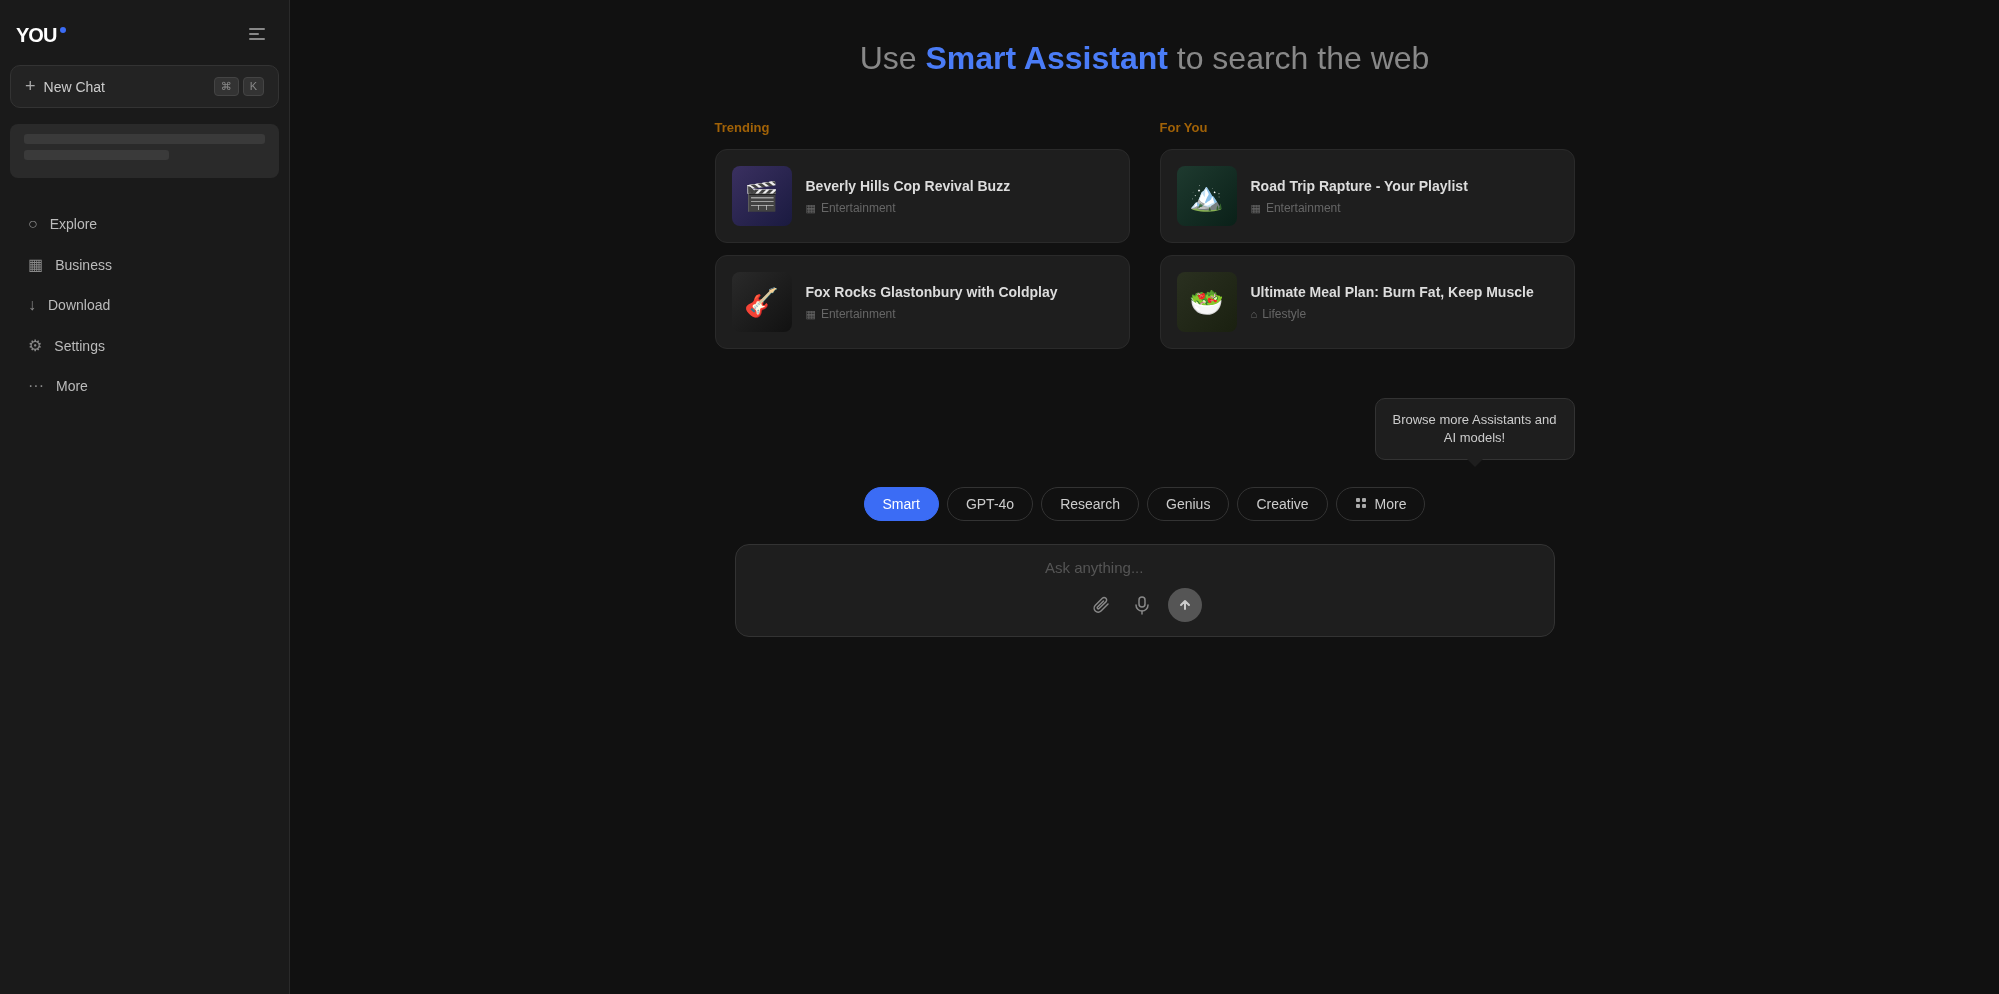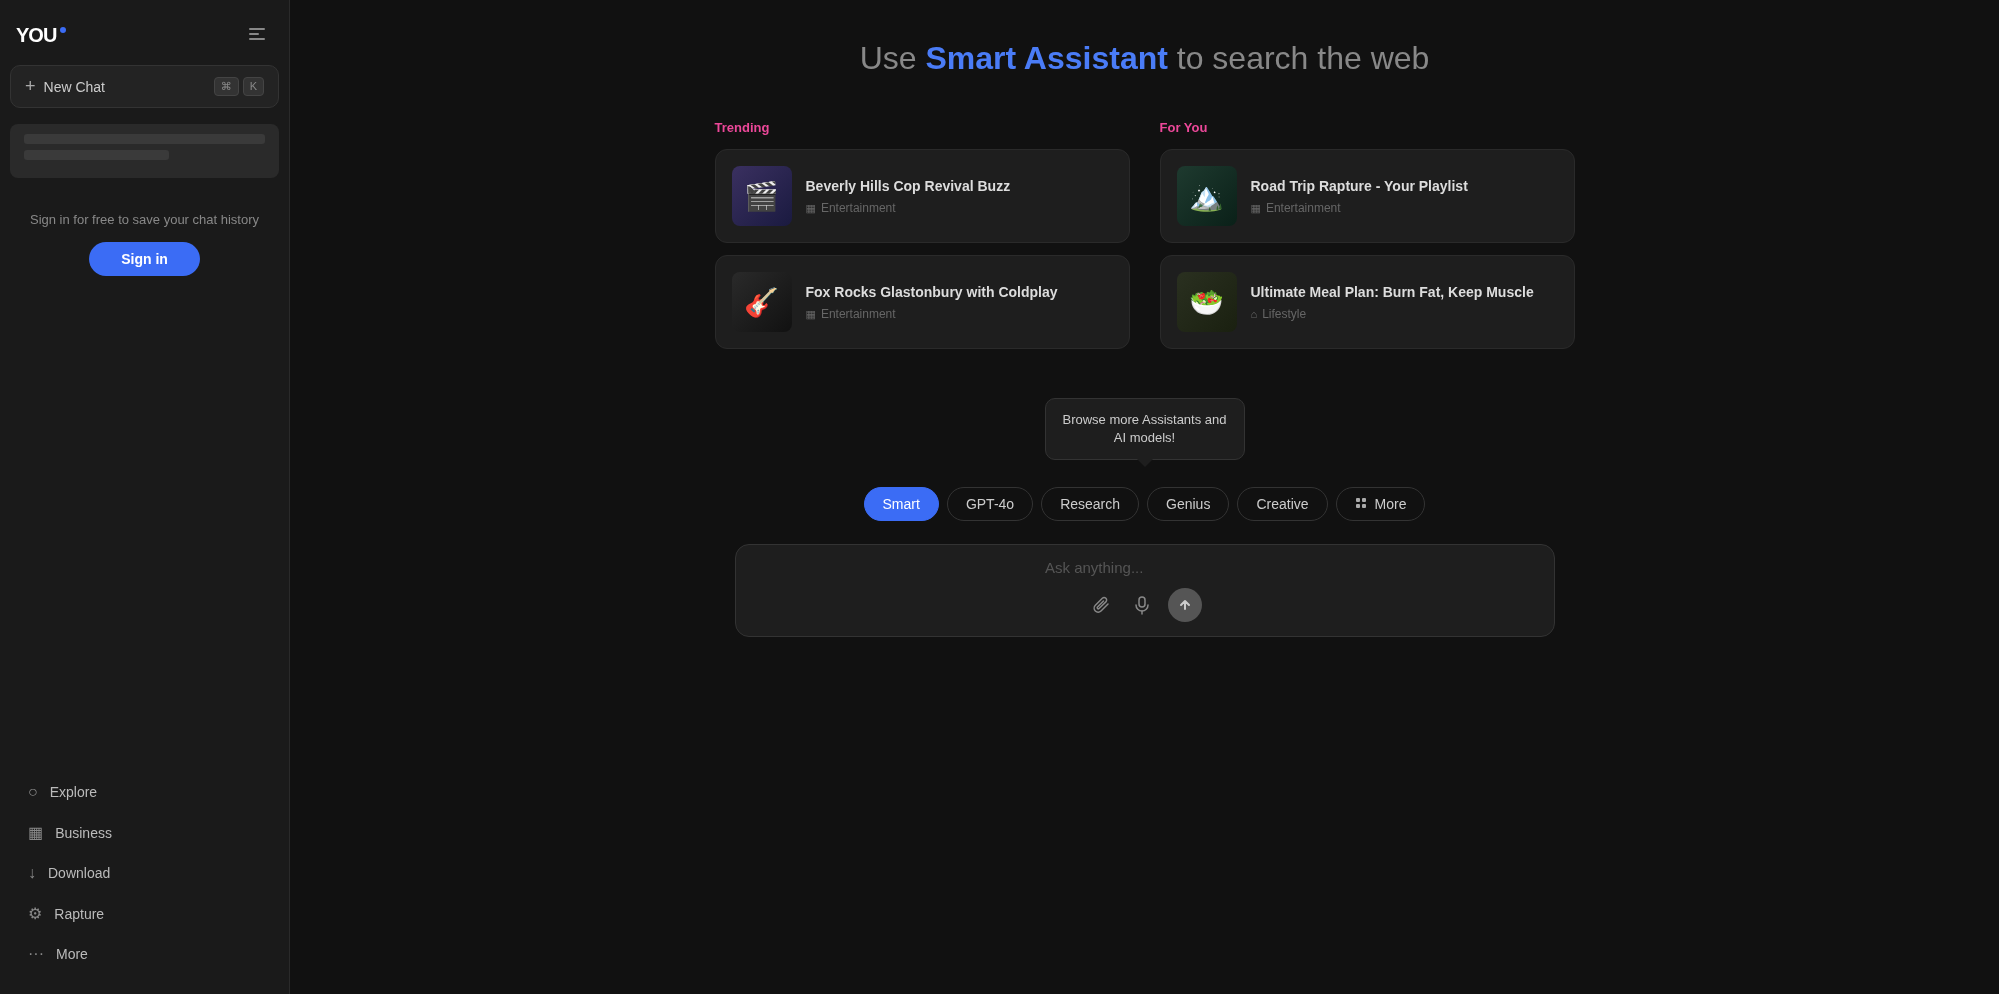"Trending" .section-title { color: #ec4899 -> #a16207 }
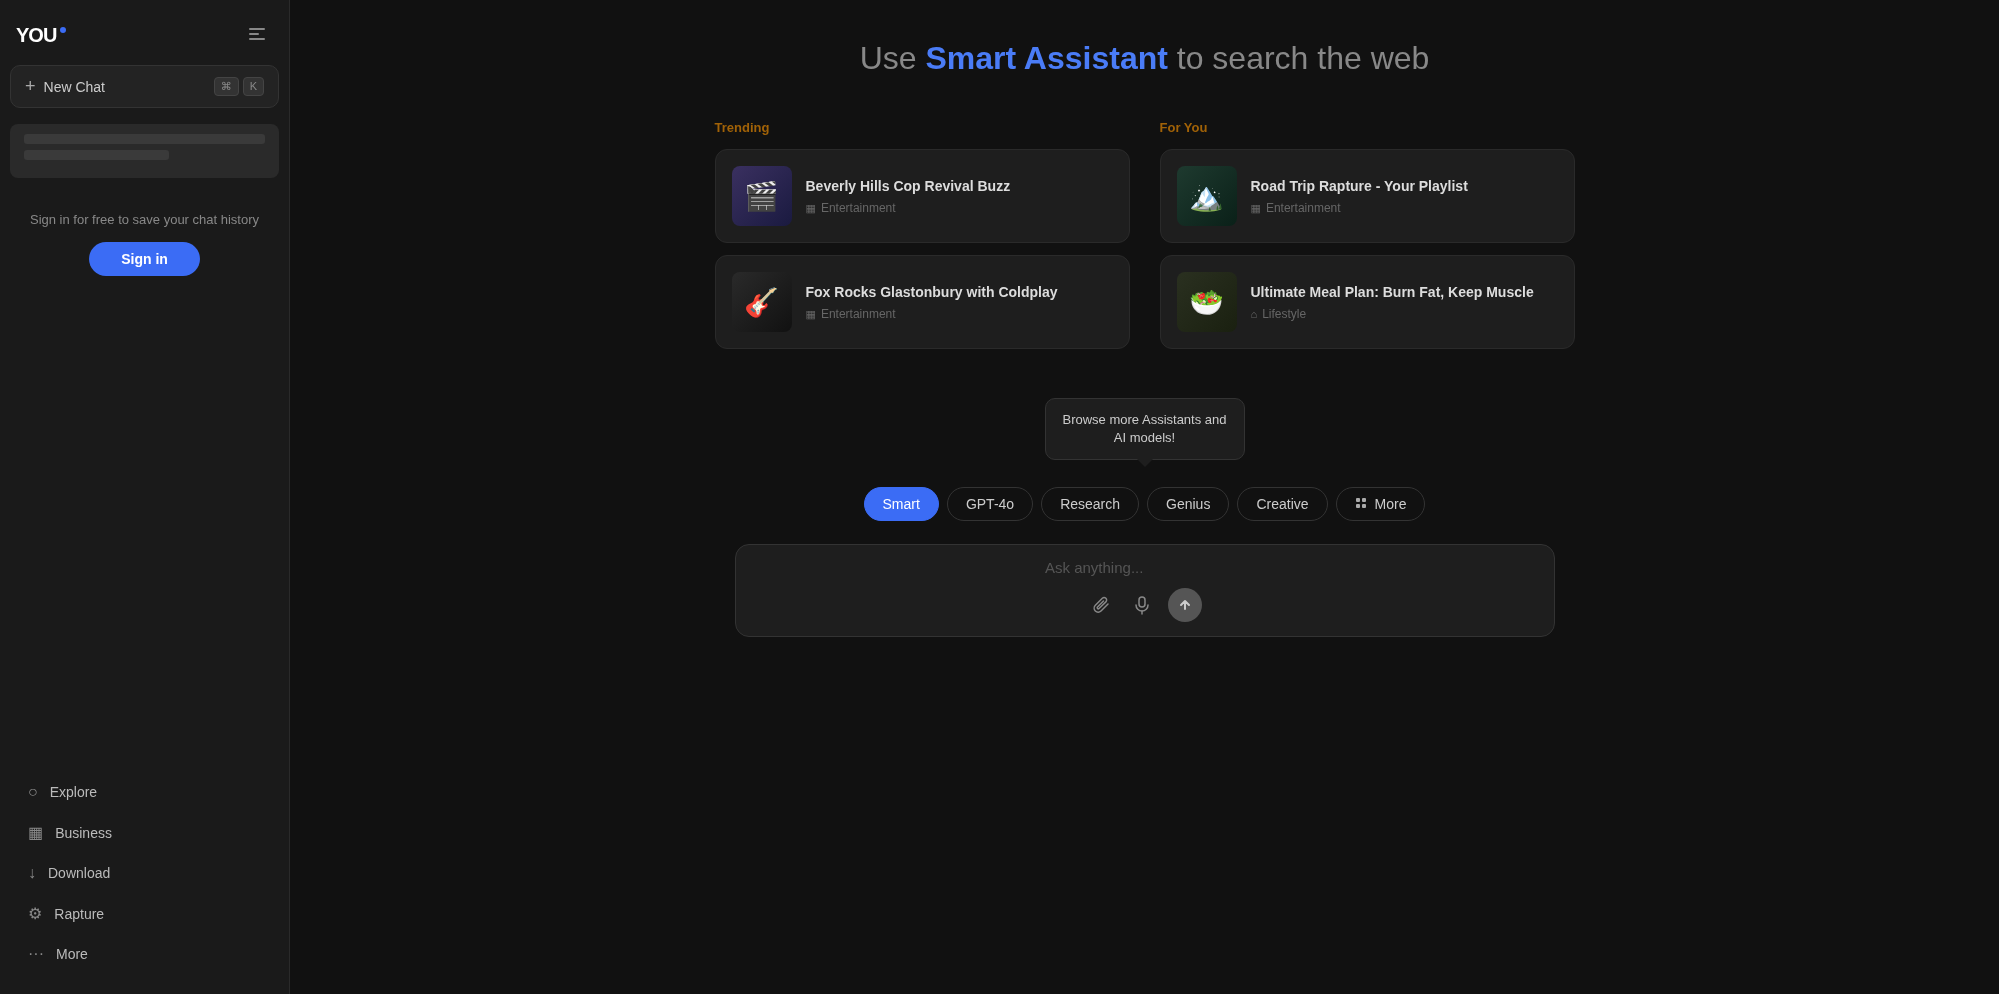"Sign in for free to" div.sidebar-sign-in { html: <div> <span>Sign in for free to save your chat history</span> <button>Sign in</button> </div> -> none }
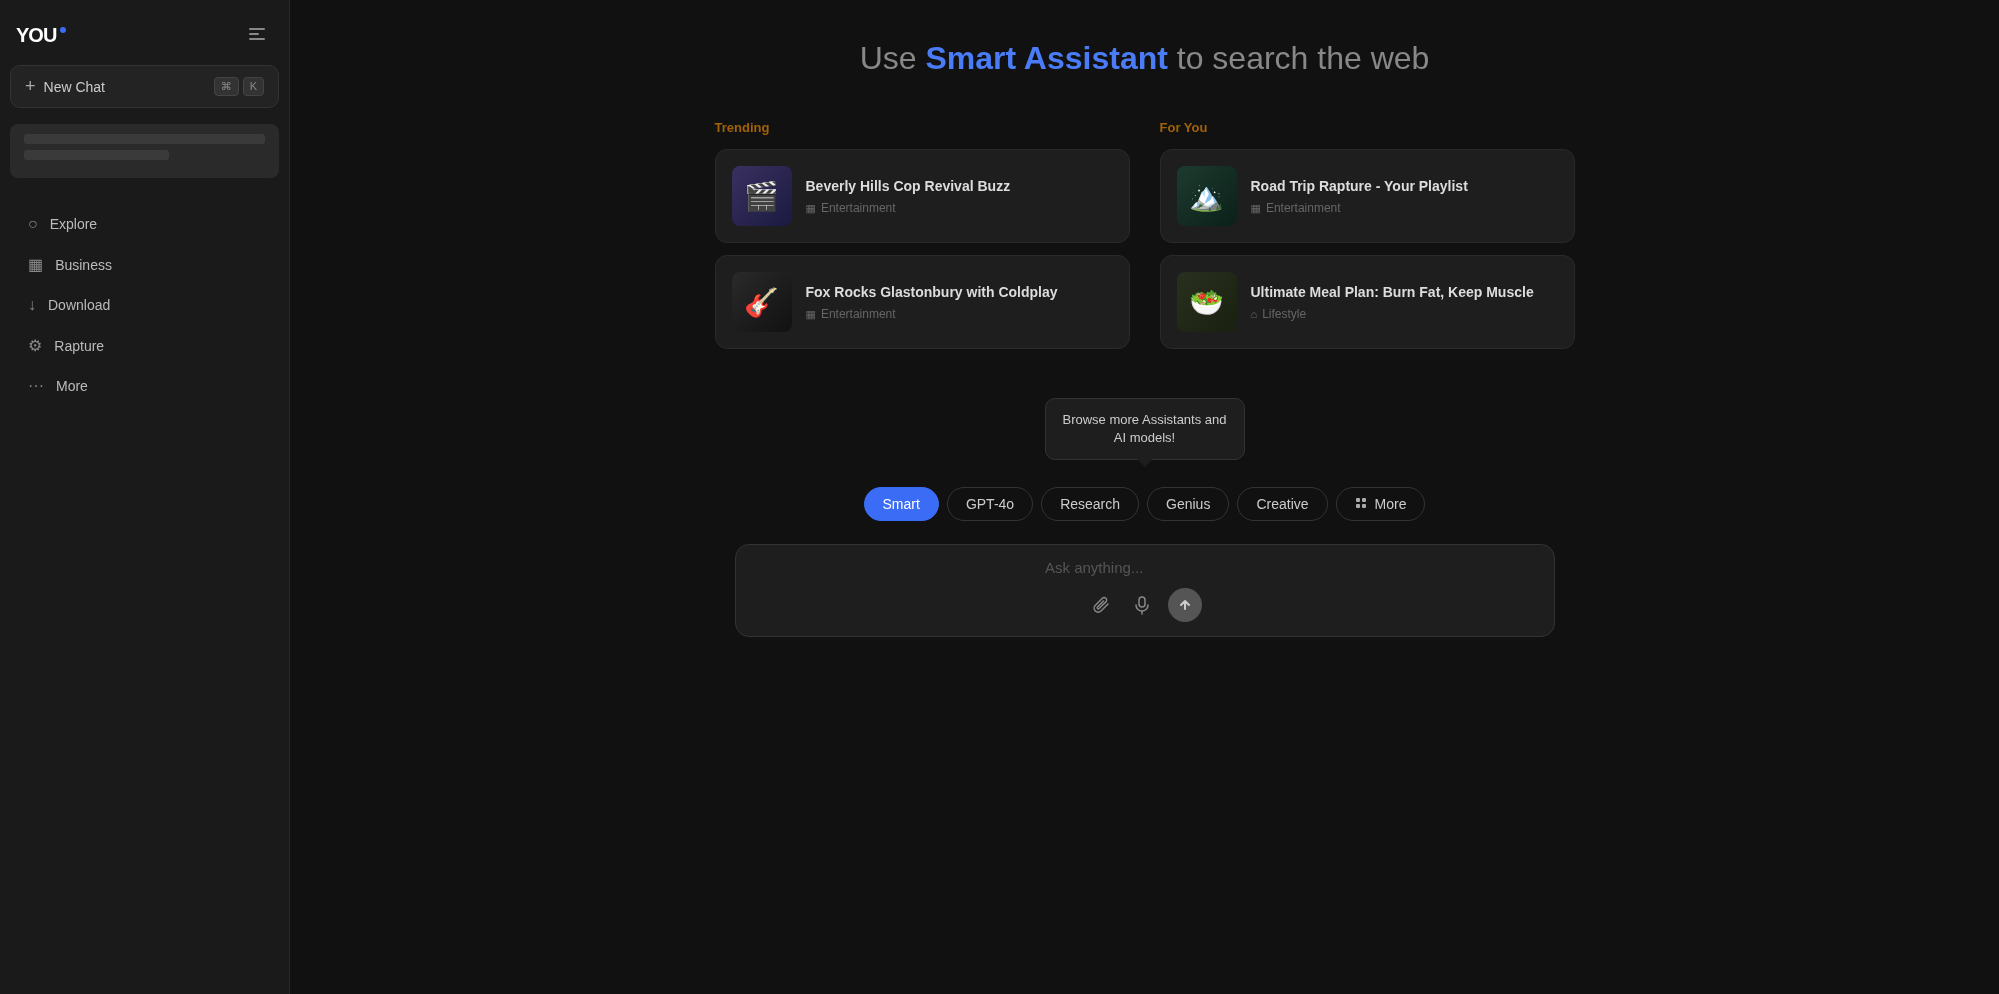"Rapture" span { text: Rapture -> Settings }
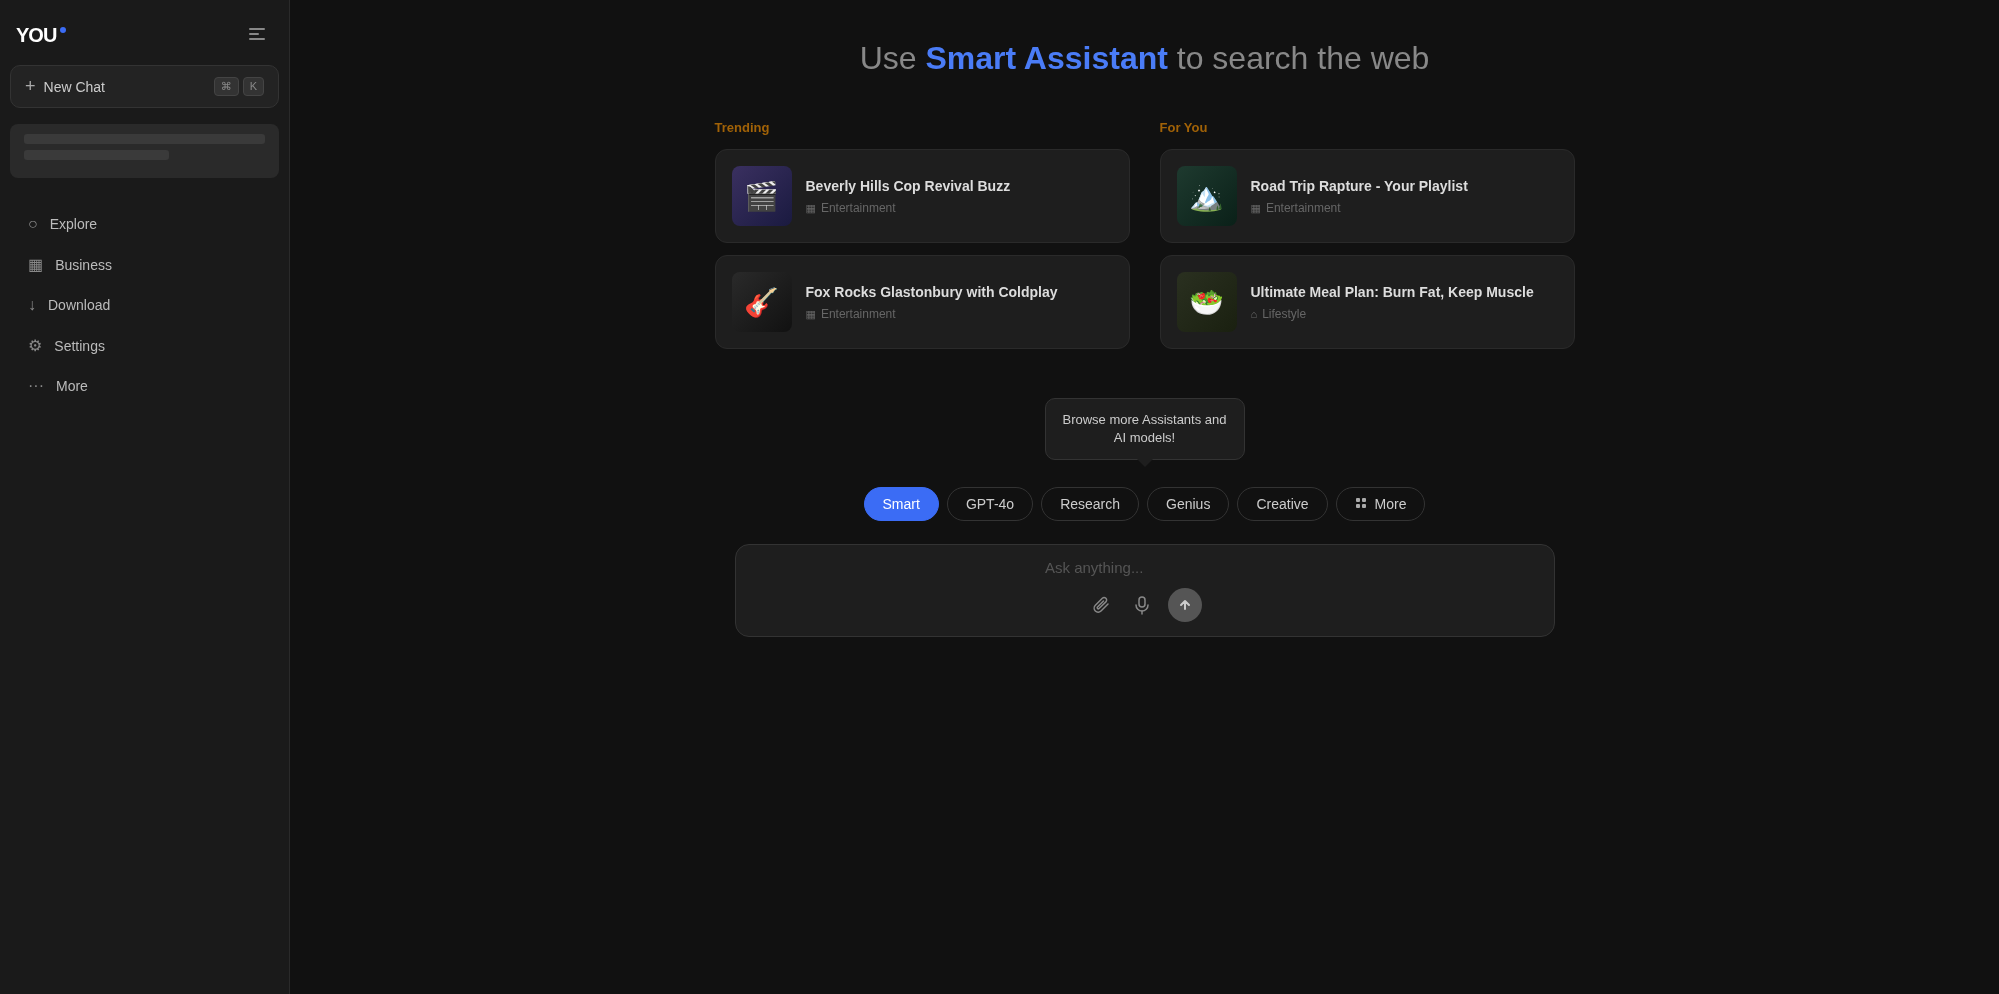"Browse more Assistants and AI" .tooltip-wrapper { justify-content: center -> flex-end }
